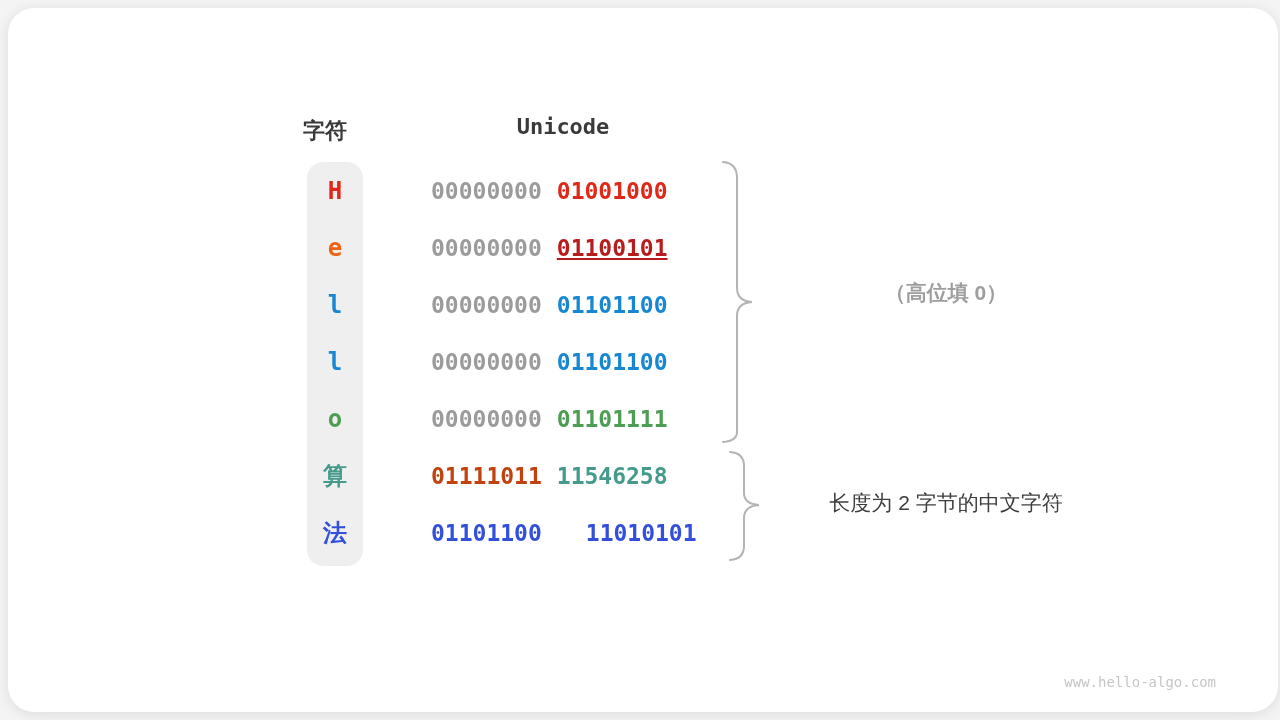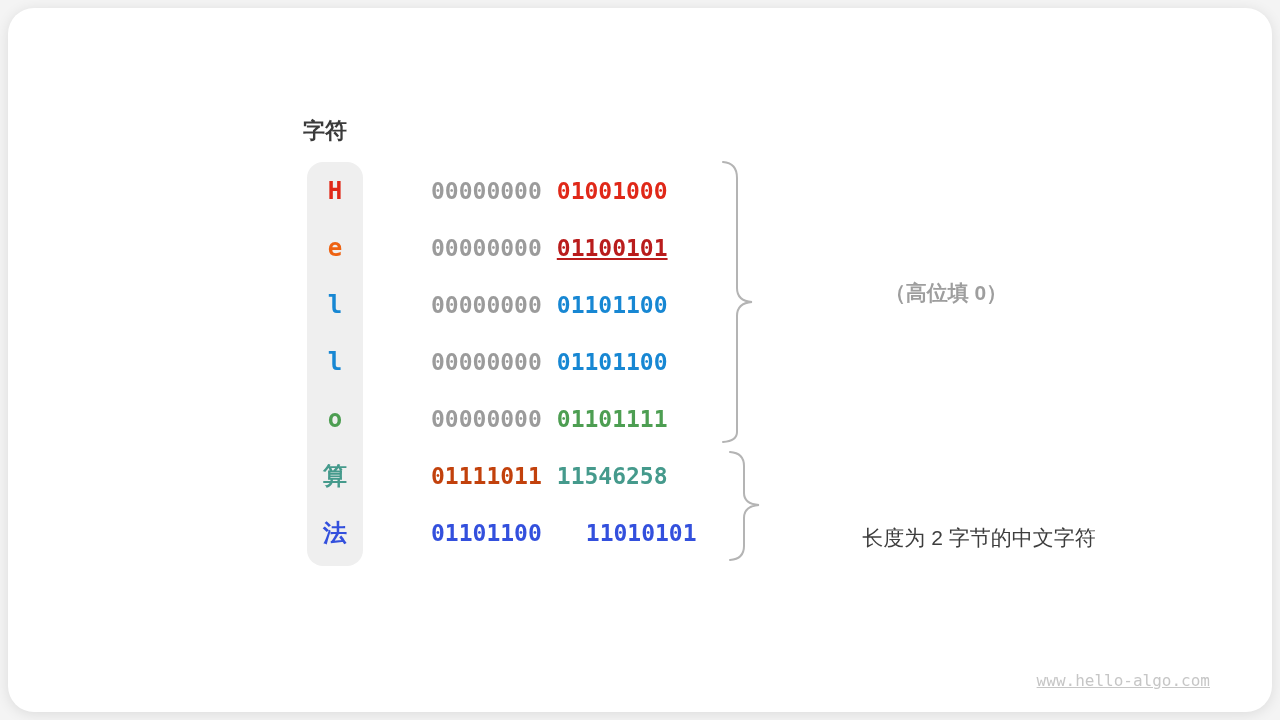"字符" .card { padding-left: none -> 6px }
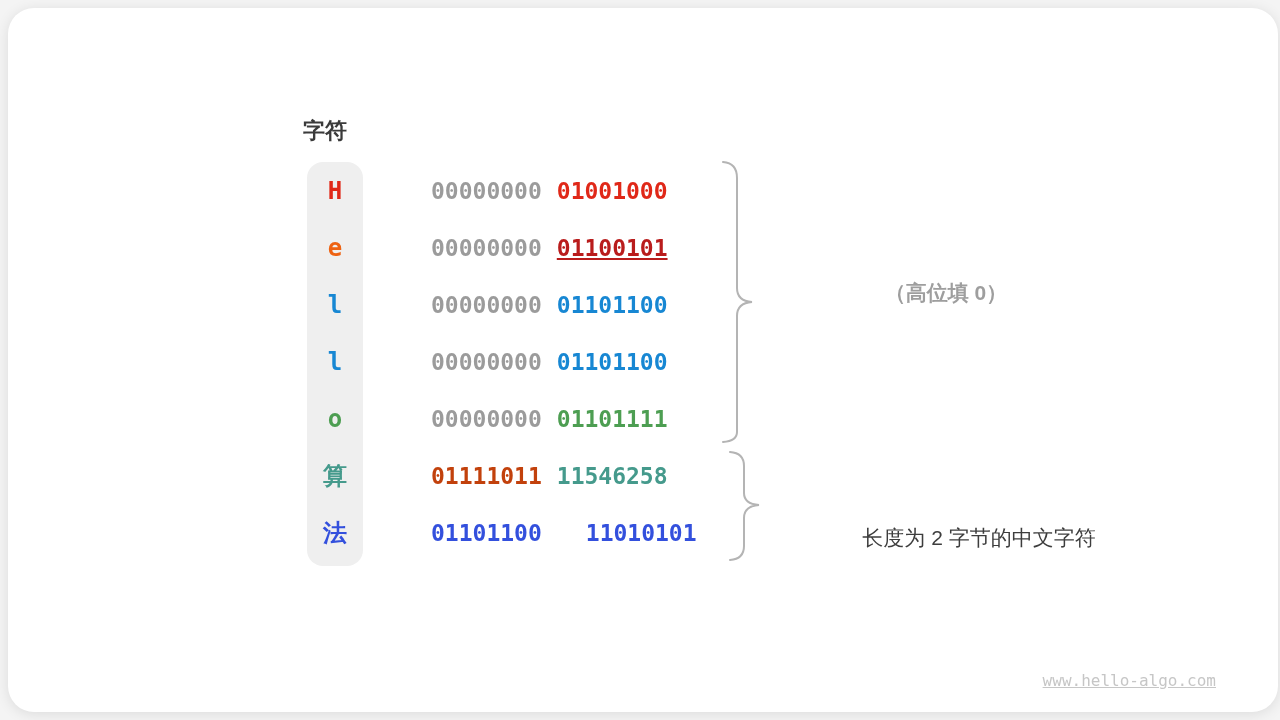"Unicode" div.hdr { html: none -> <div>Unicode</div> }
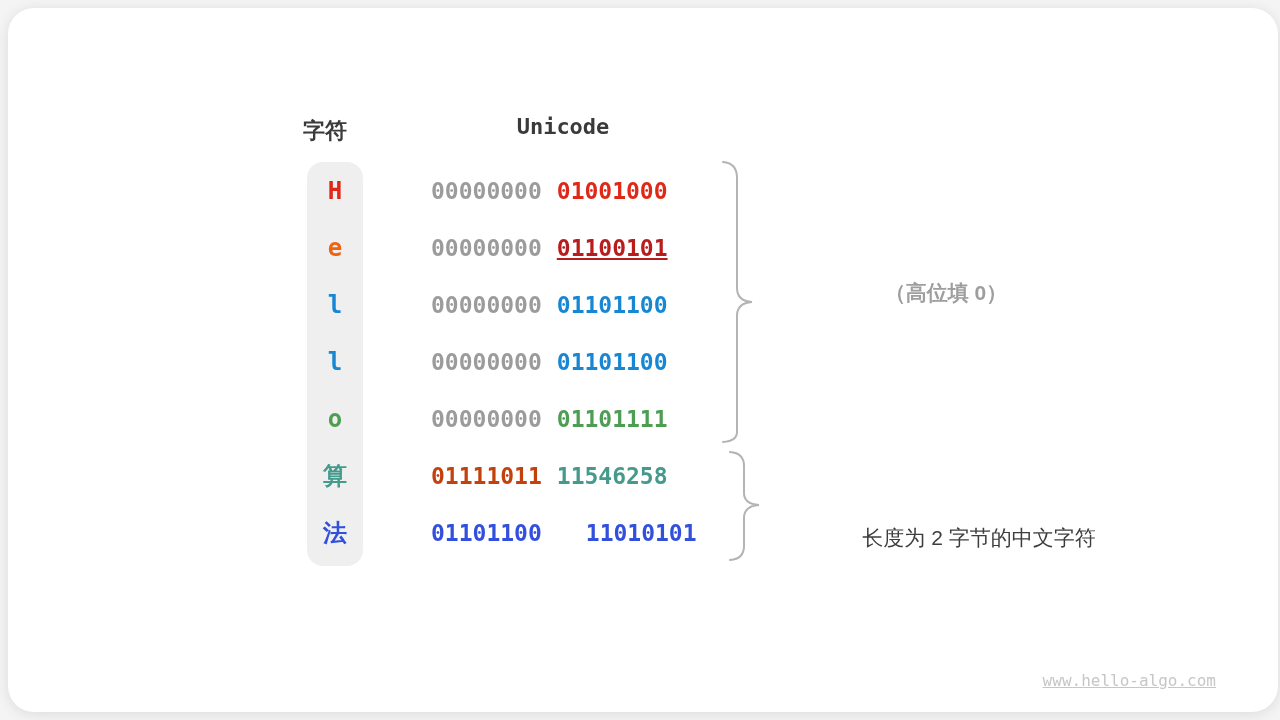"长度为 2 字节的中文字符" .ann-group2 { left: 803px -> 770px; margin-top: 35px -> none }
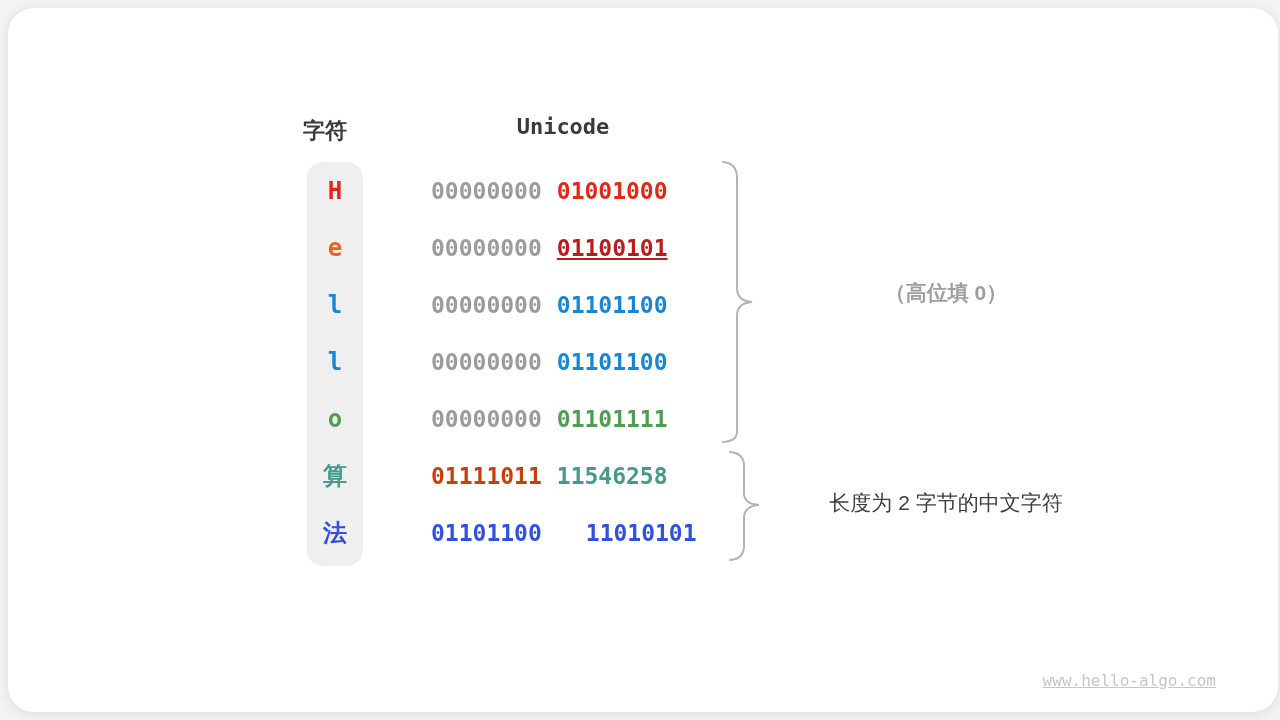"www.hello-algo.com" .watermark { font-size: 16px -> 14px; text-decoration: underline -> none }
